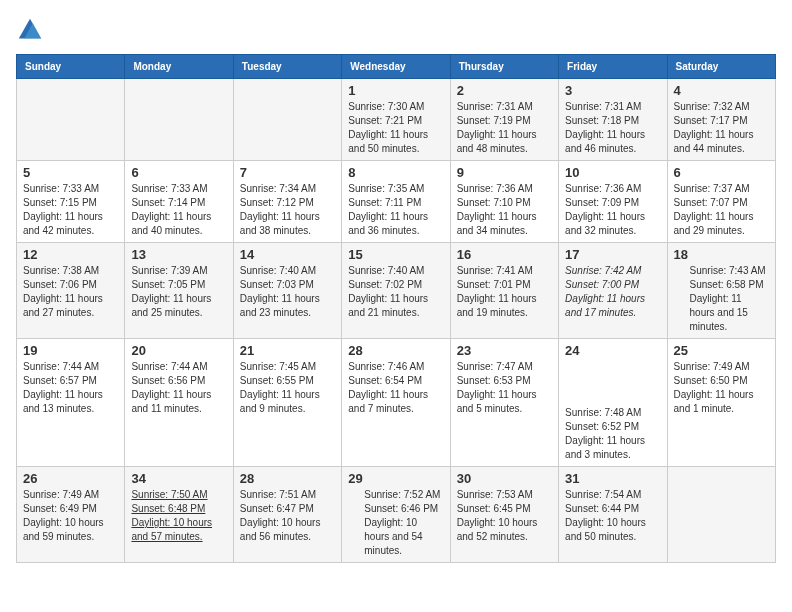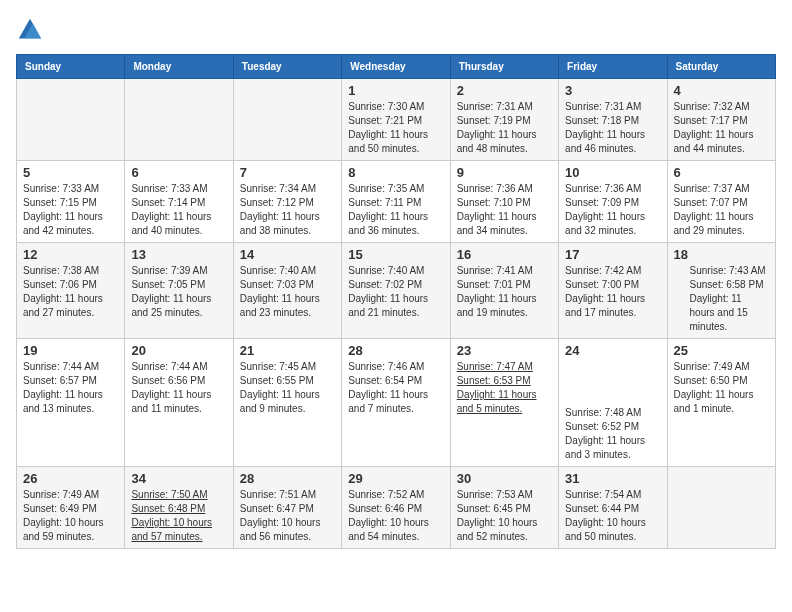"Sunrise: 7:42 AM" div.day-info { font-style: none -> italic }
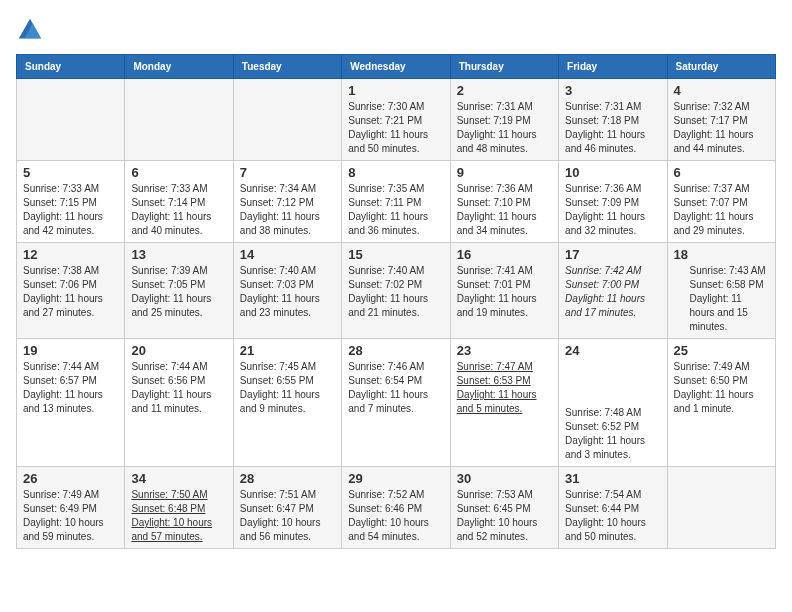"Sunrise: 7:47 AM" div.day-info { text-decoration: underline -> none }
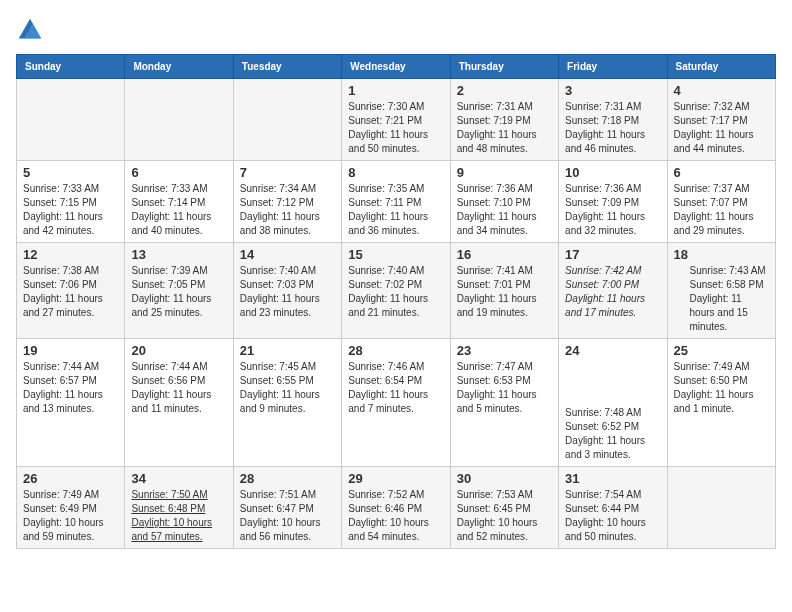"Sunrise: 7:52 AM" div.day-info { margin-left: none -> 16px }
